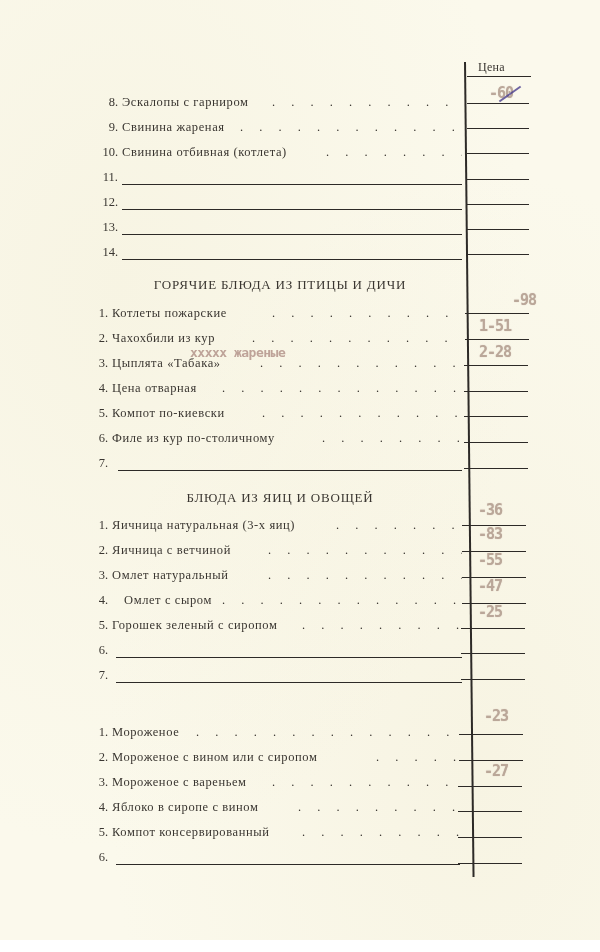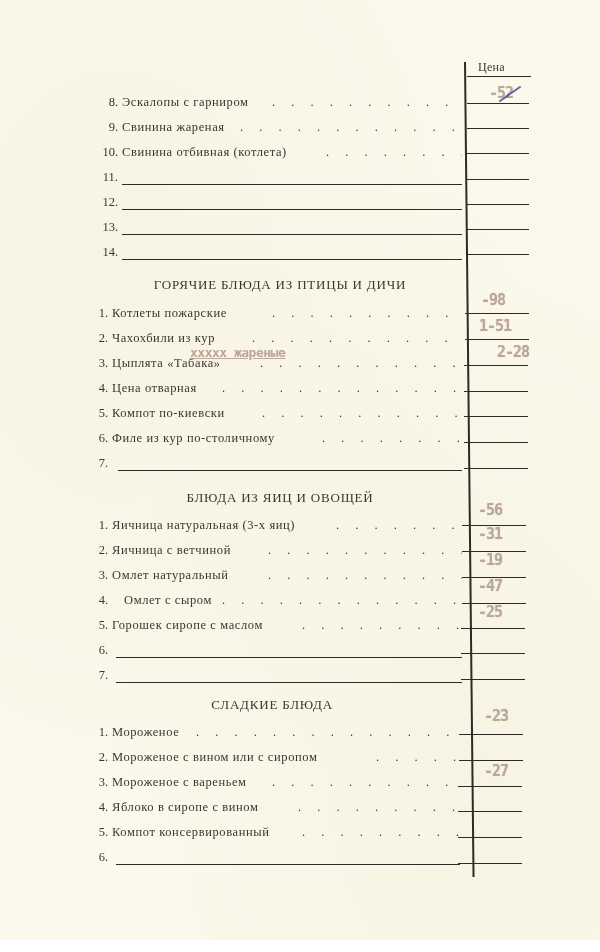"-52" span.price-stamp { text: -52 -> -60 }
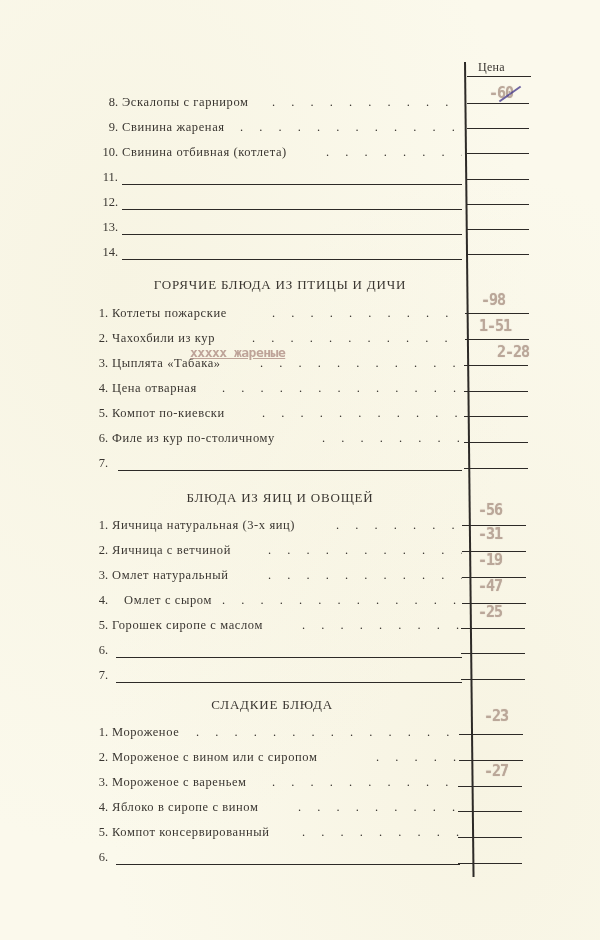"-98" span.price-stamp { left: 481px -> 512px }
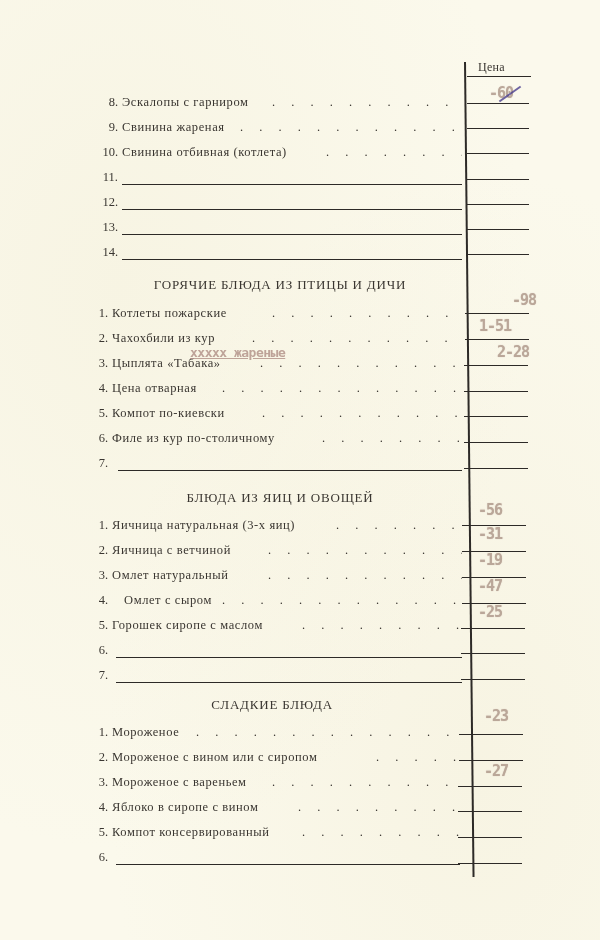"xxxxx жареные" .note-stamp { text-decoration: underline -> none }
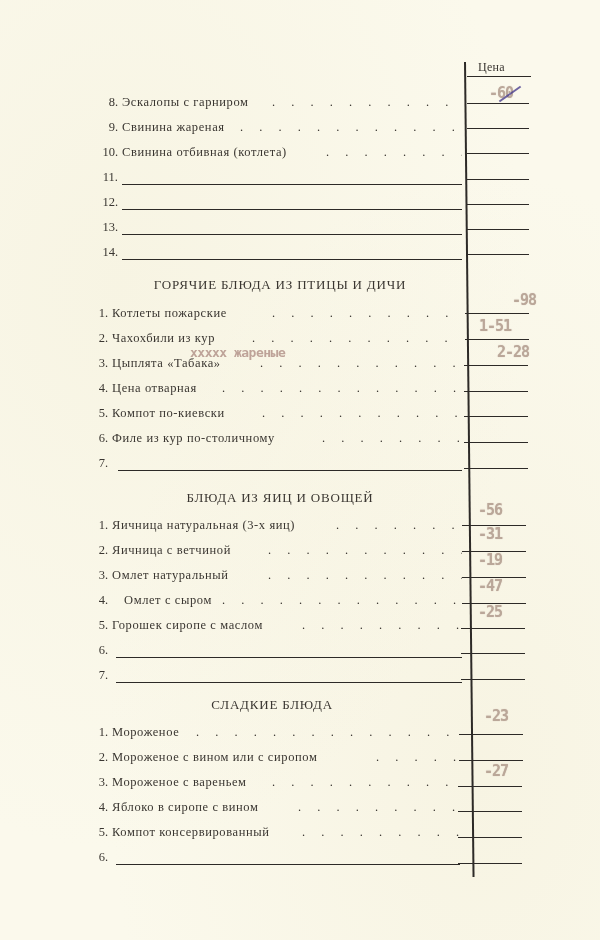"2-28" span.price-stamp { left: 497px -> 479px }
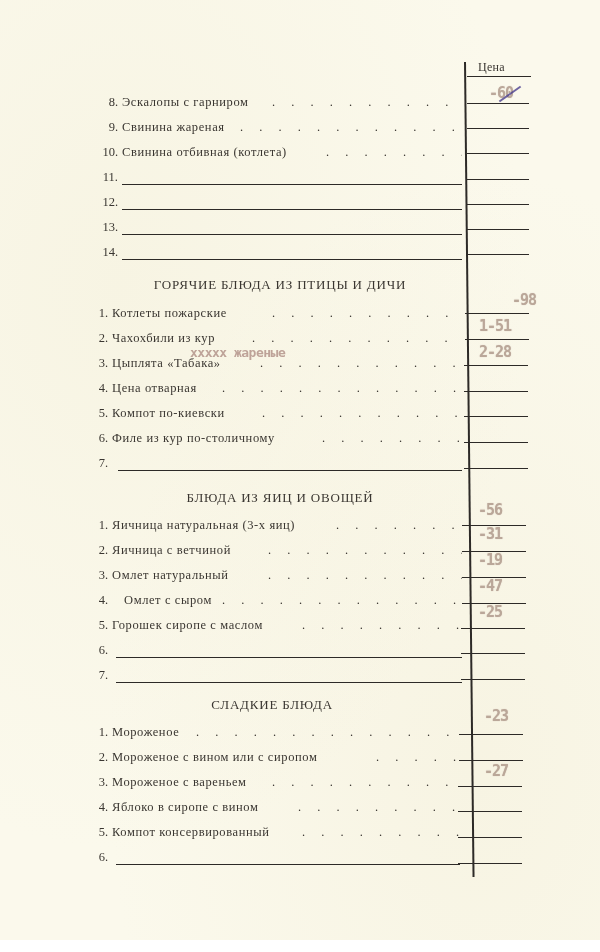"-56" span.price-stamp { text: -56 -> -36 }
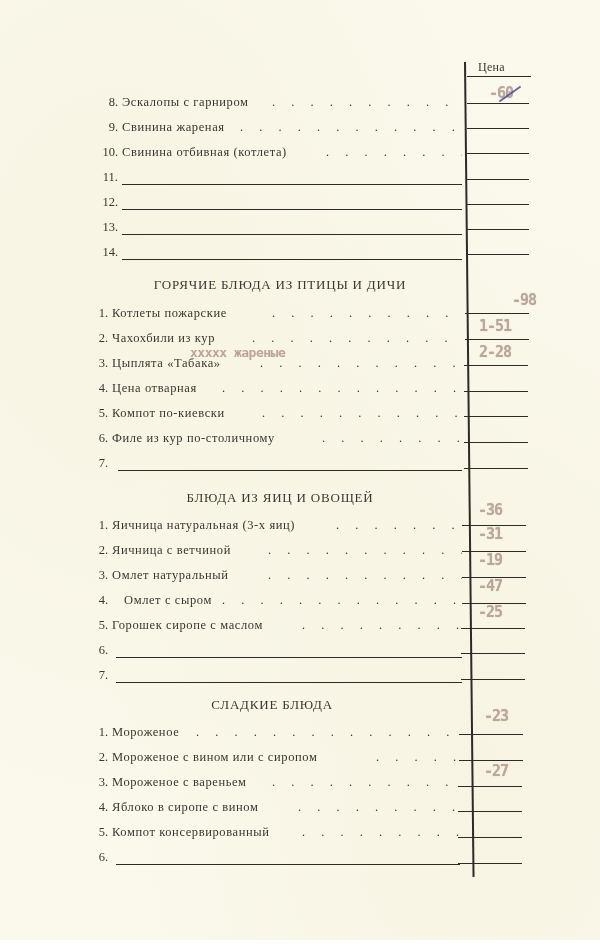"-31" span.price-stamp { text: -31 -> -83 }
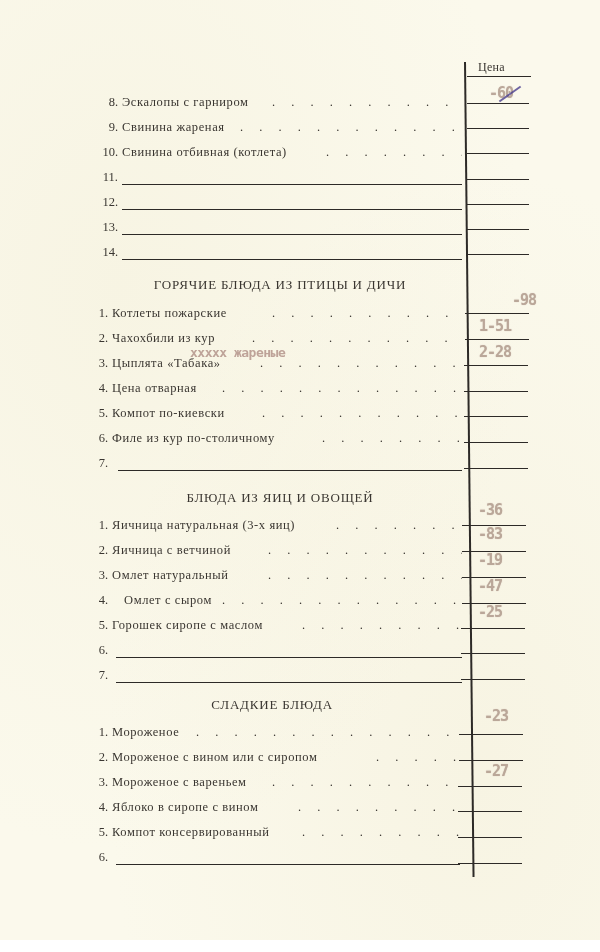"-19" span.price-stamp { text: -19 -> -55 }
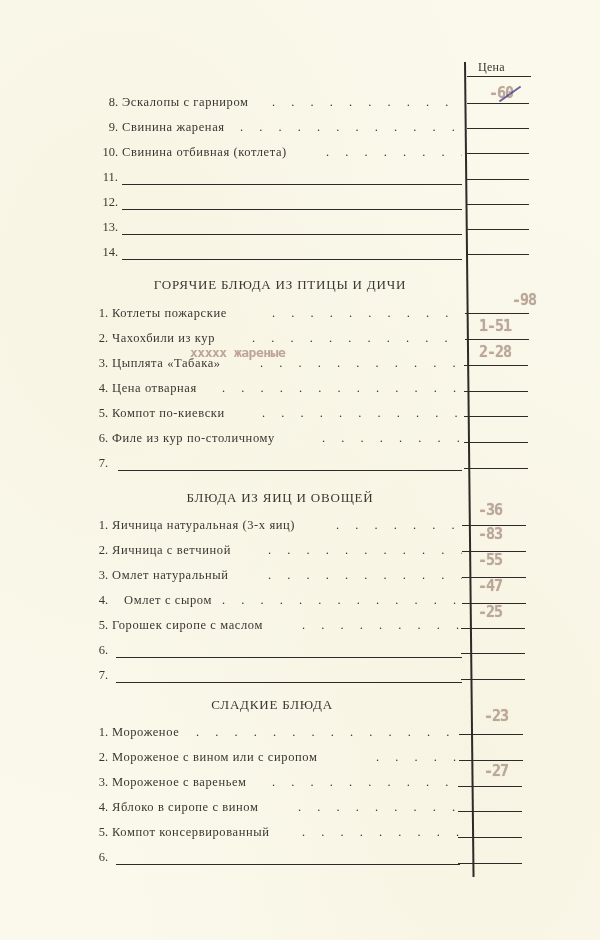"Горошек сиропе с маслом" span.label { text: сиропе с маслом -> зеленый с сиропом }
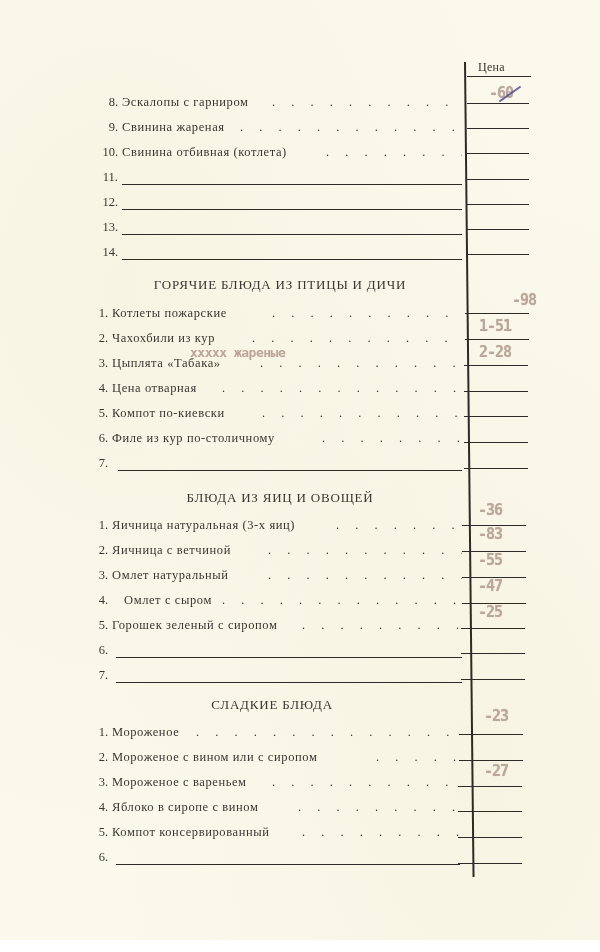"СЛАДКИЕ БЛЮДА" div.section-title { html: <div>СЛАДКИЕ БЛЮДА</div> -> none }
